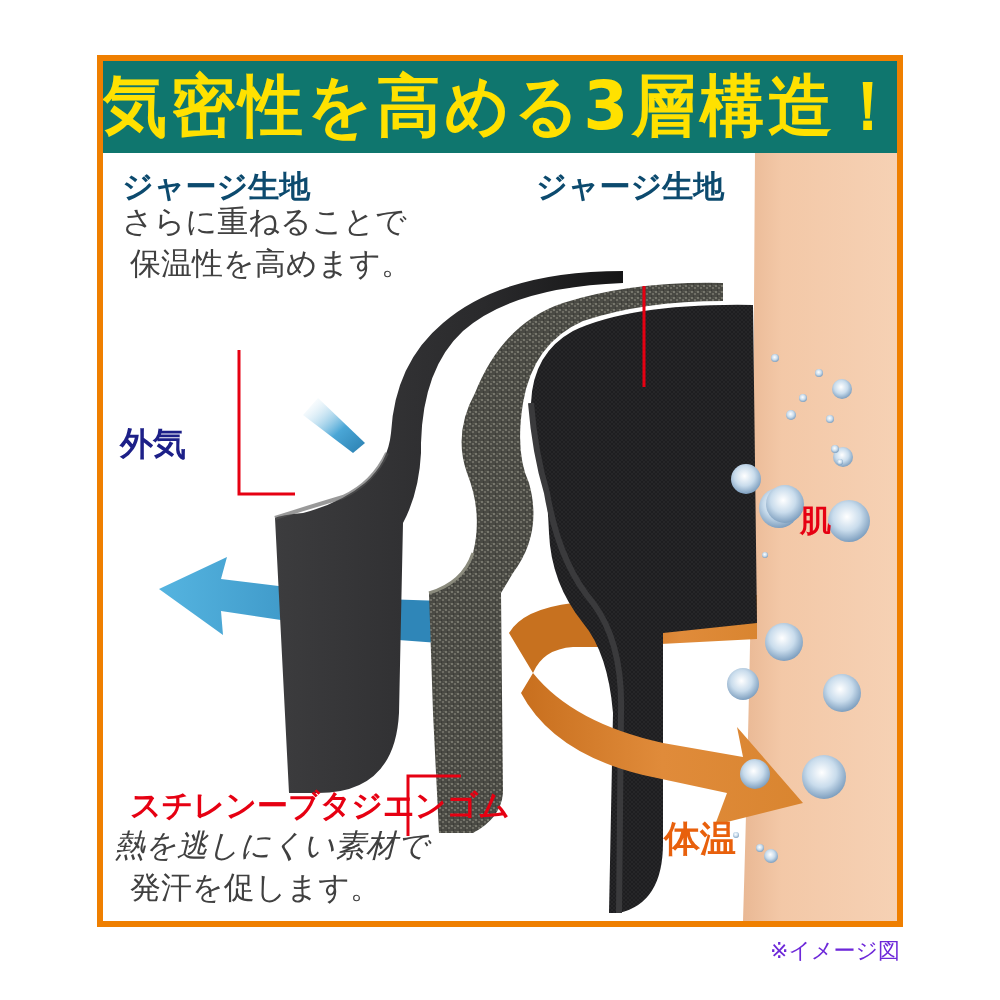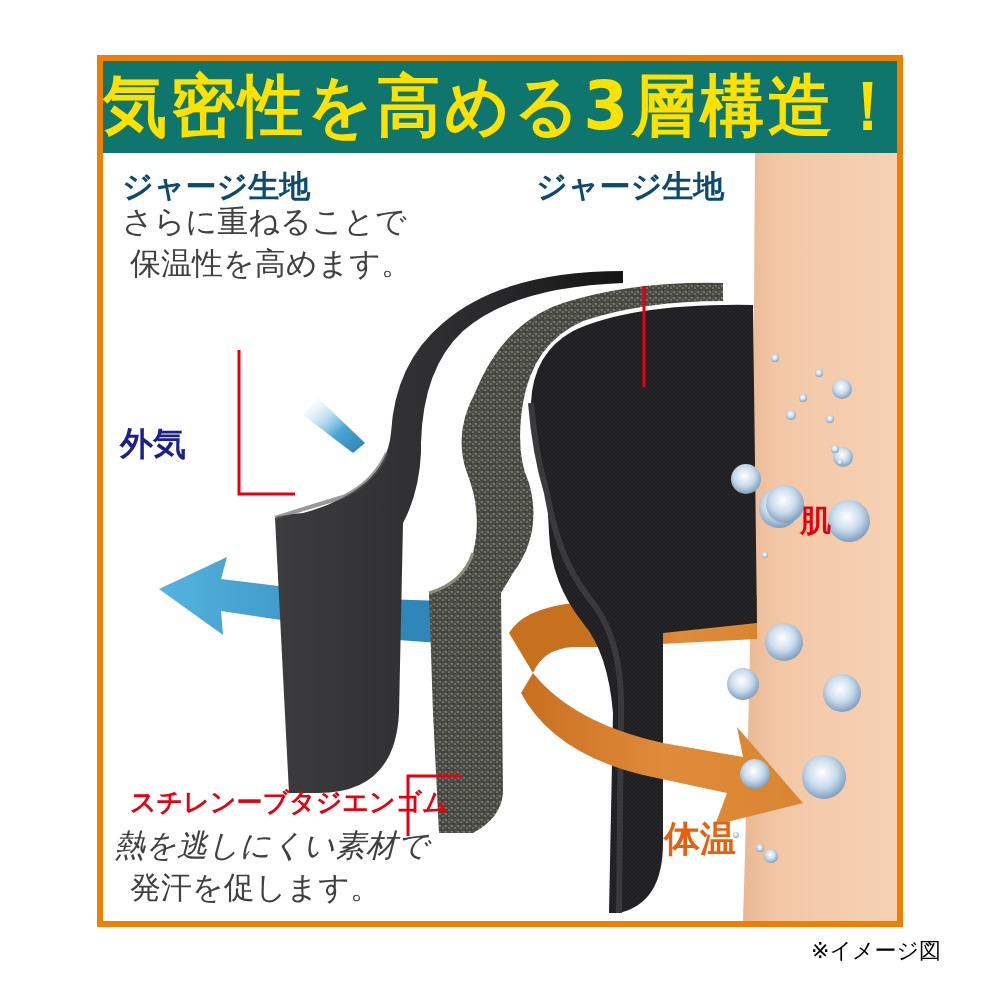"スチレンーブタジエンゴム" div.label { font-size: 26px -> 31px }
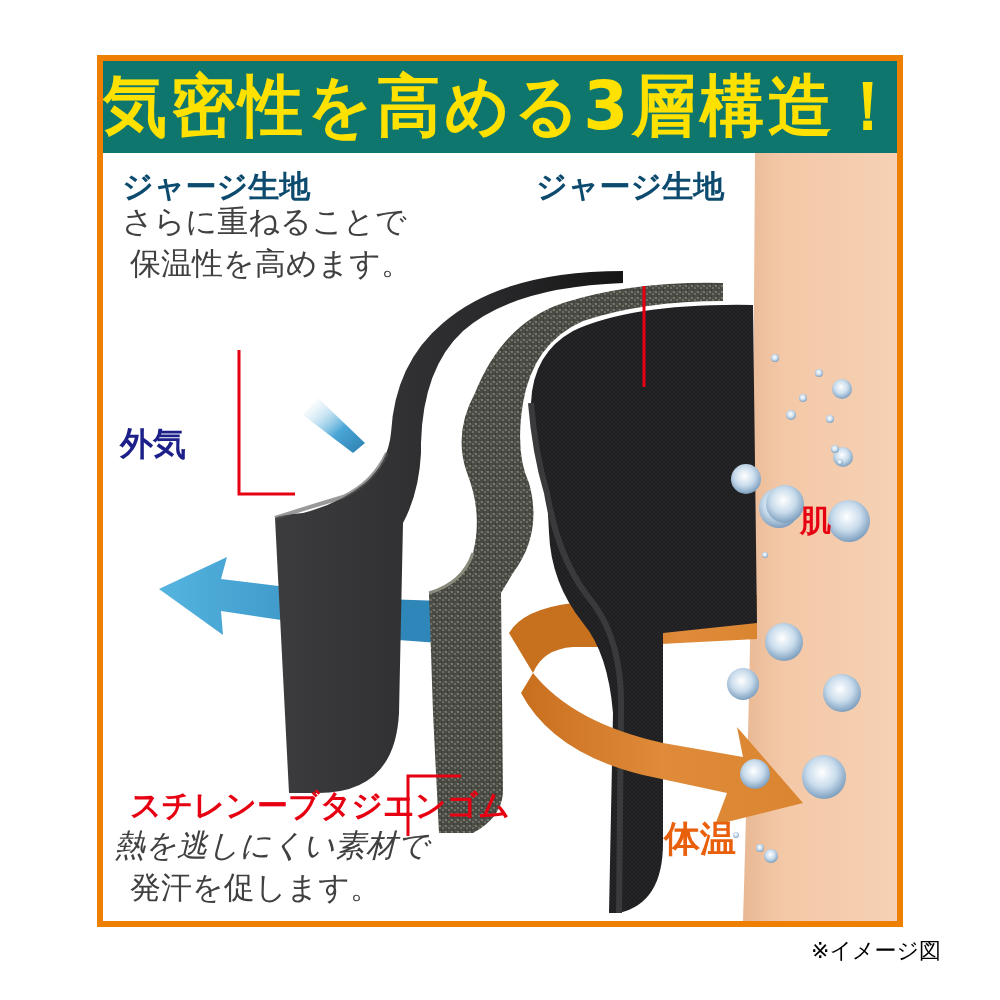"※イメージ図" .note { color: #000000 -> #6d28d9; margin-left: 41px -> none }
